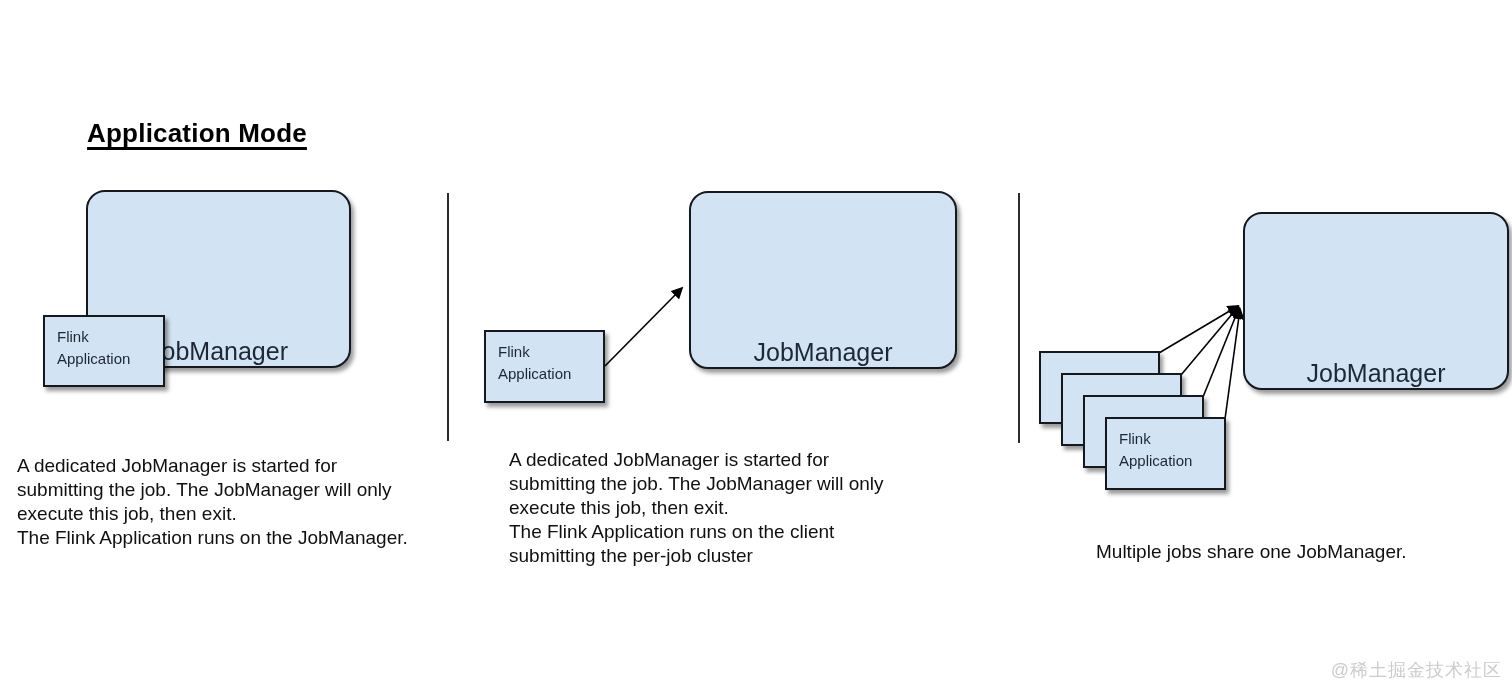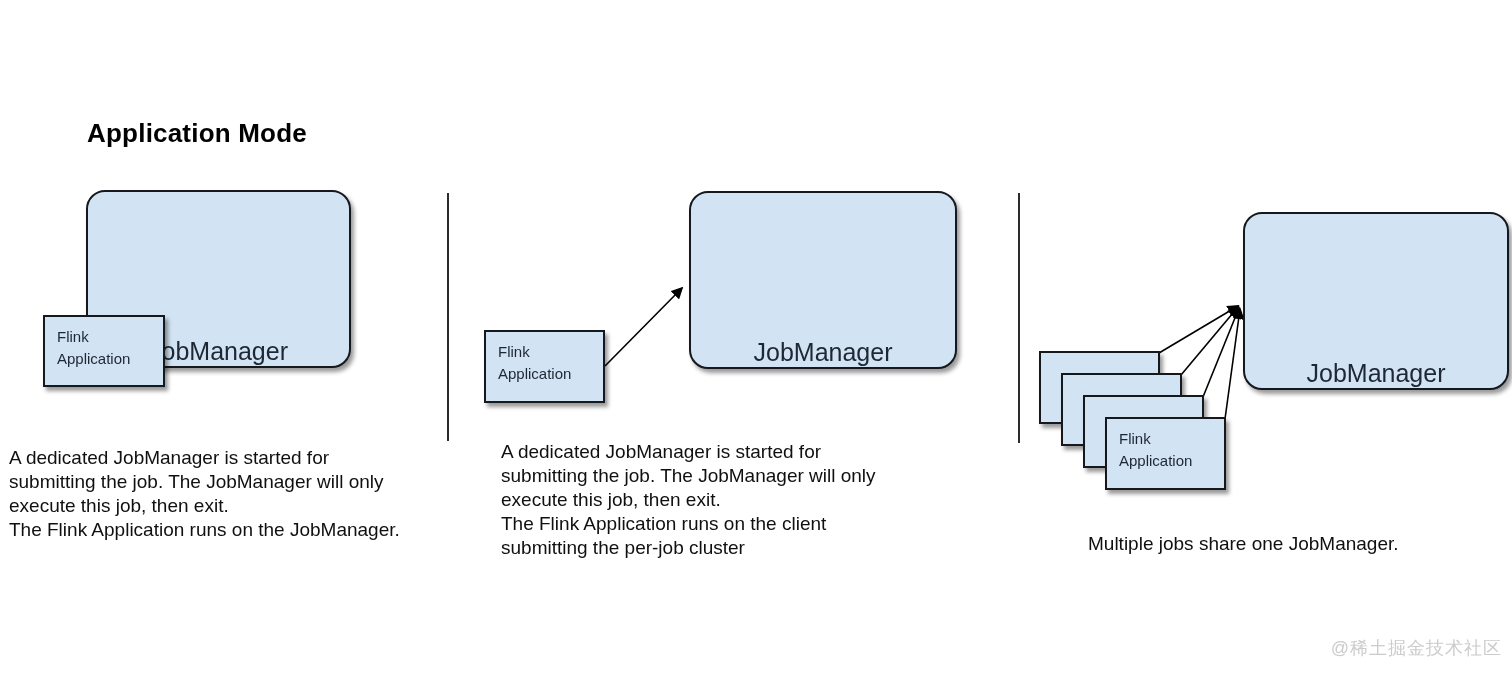"Application Mode" .mode-title { text-decoration: none -> underline }
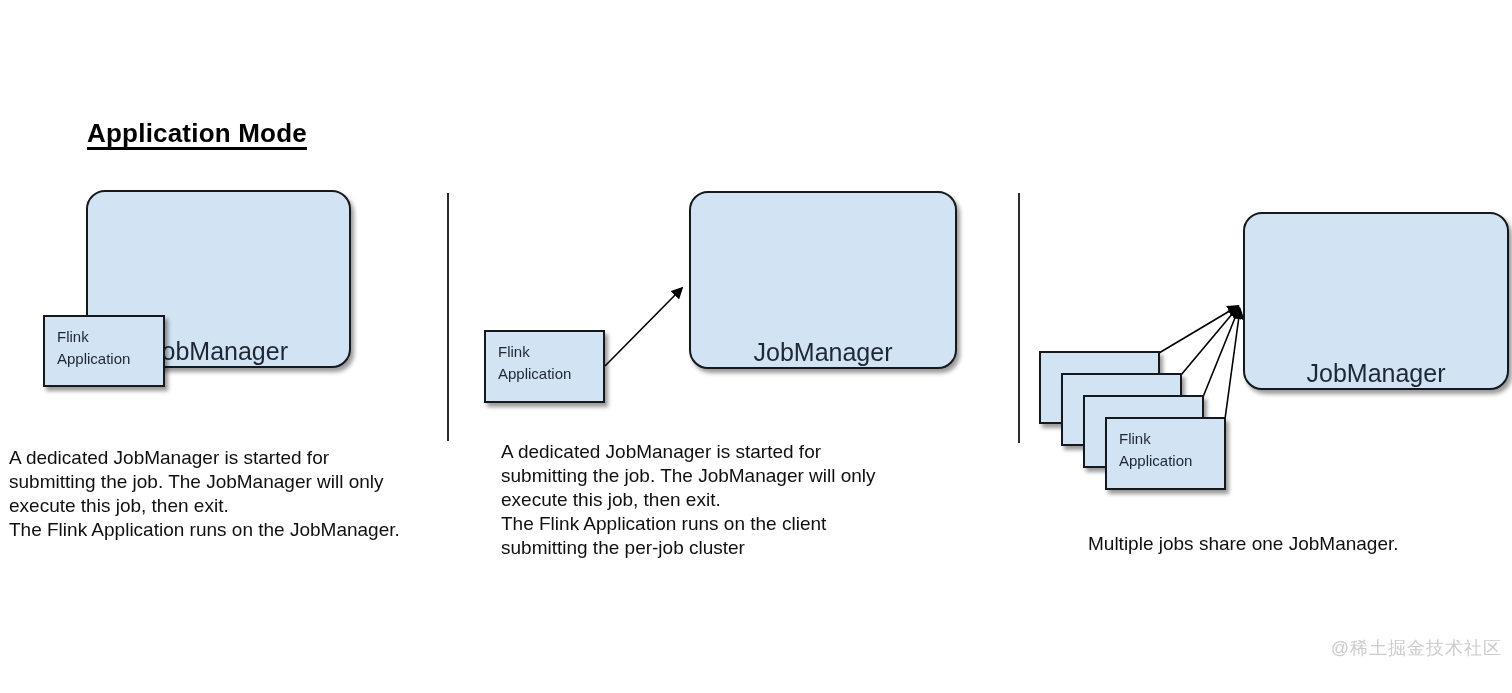"A dedicated JobManager is started" .desc { margin: 4px -> 12px }
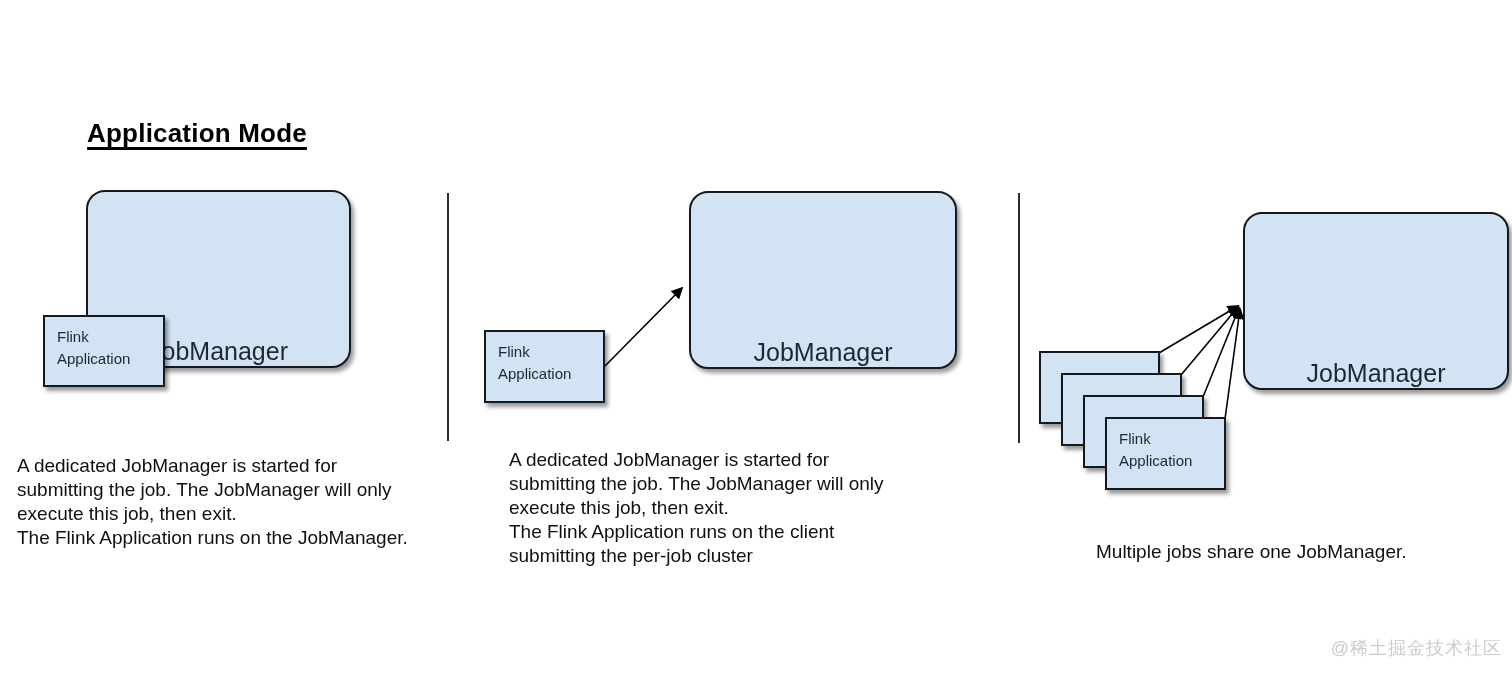"@稀土掘金技术社区" .watermark { top: 636px -> 658px }
